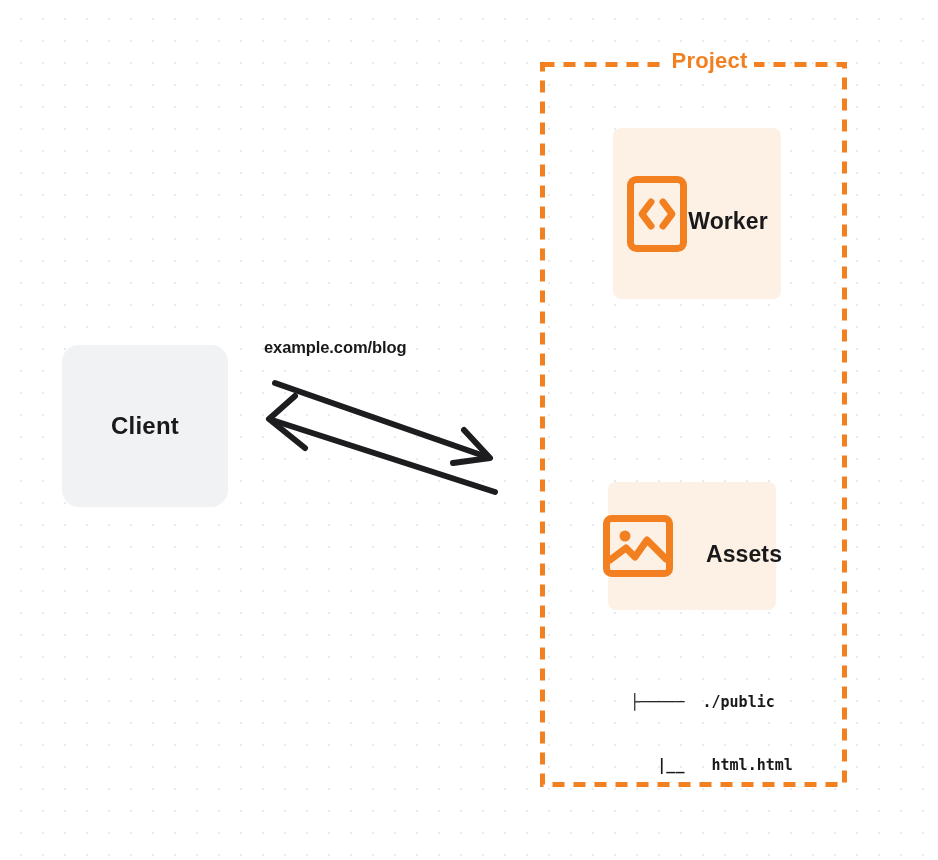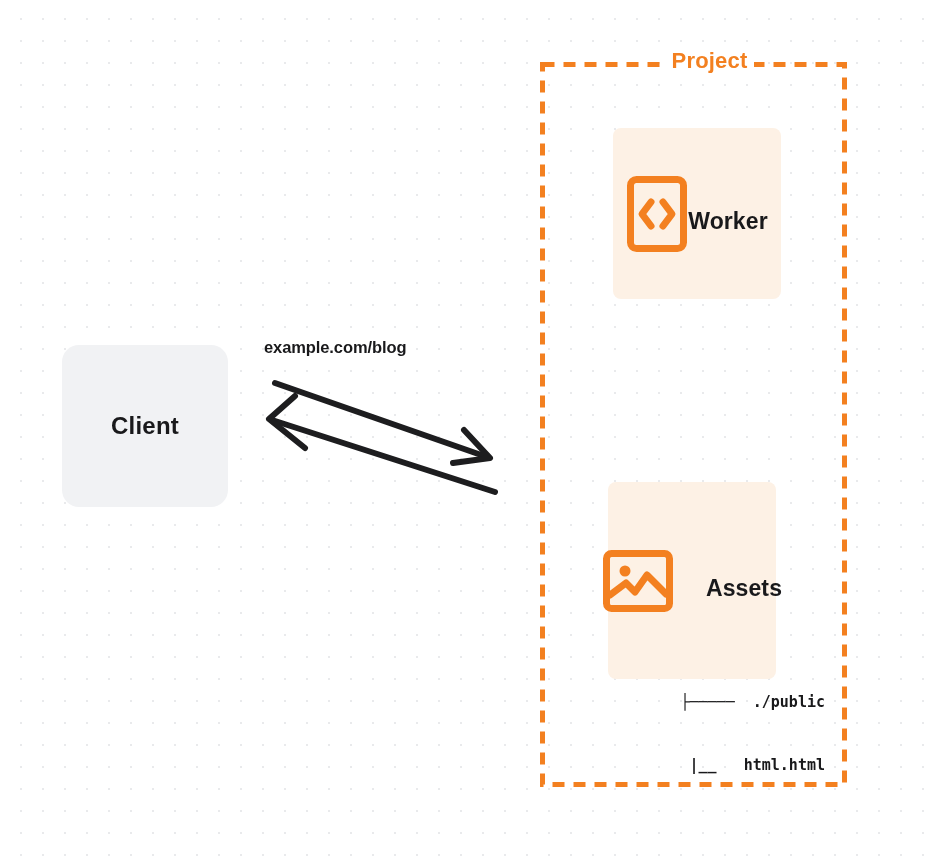"Assets" #card-assets { height: 197px -> 128px }
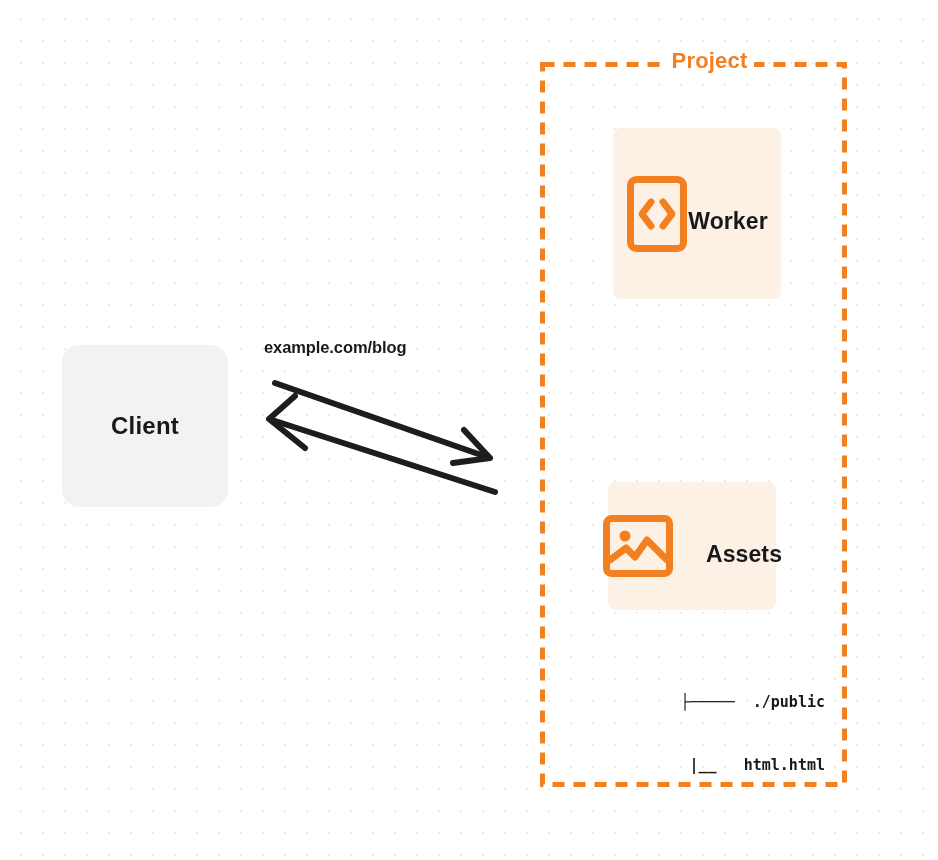"├───── ./public" #file-tree .tree-row { text-align: right -> center }
